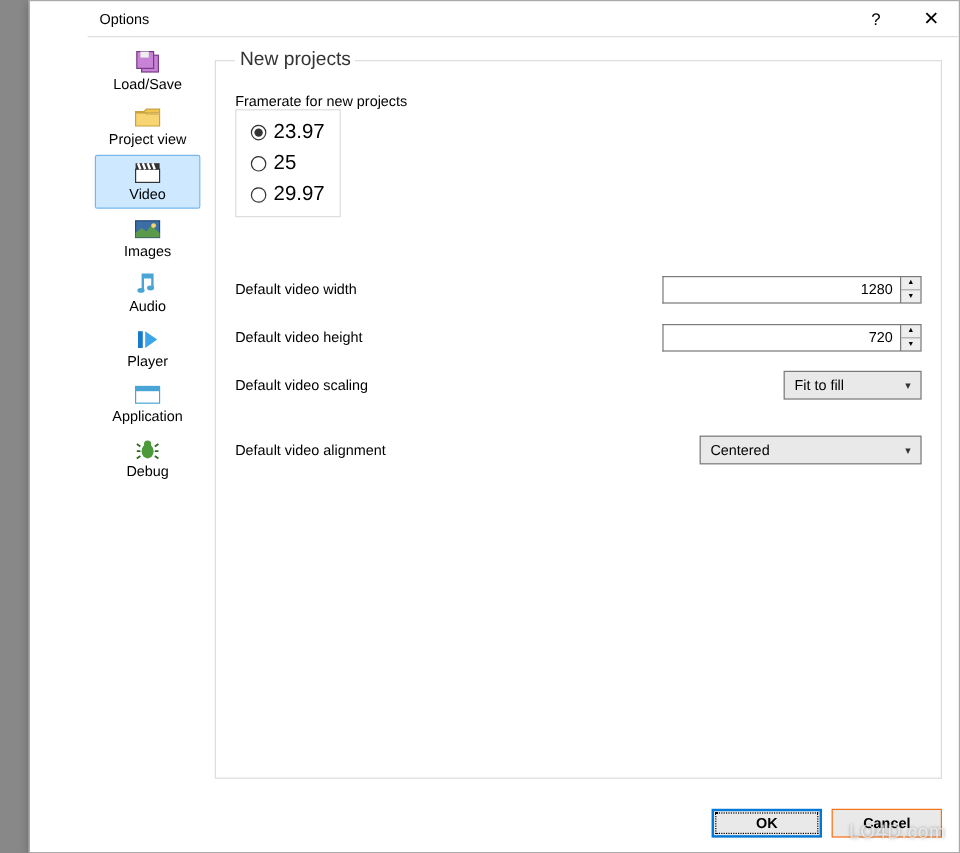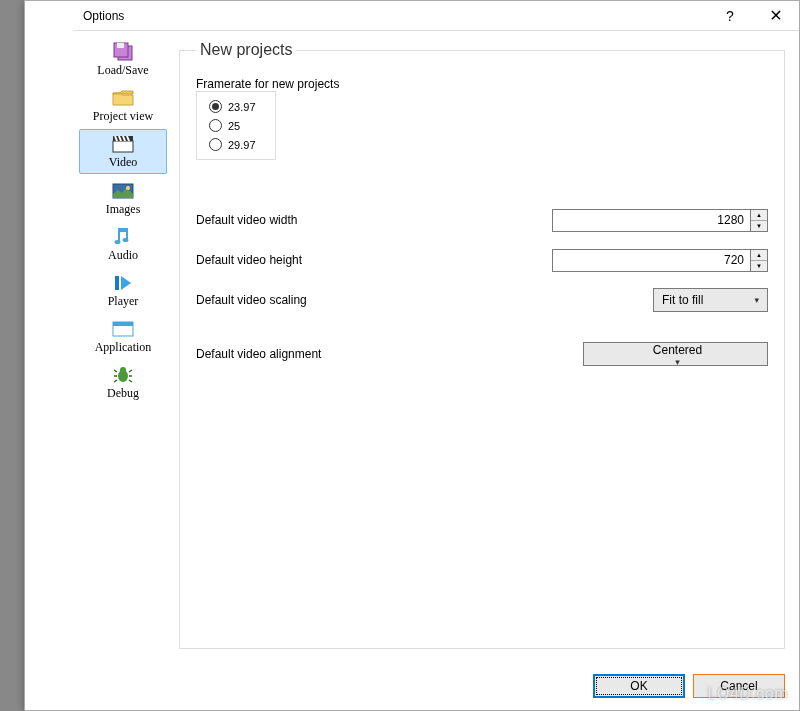"Load/Save" .sidebar-item .label { font-family: Liberation Serif, serif -> none }
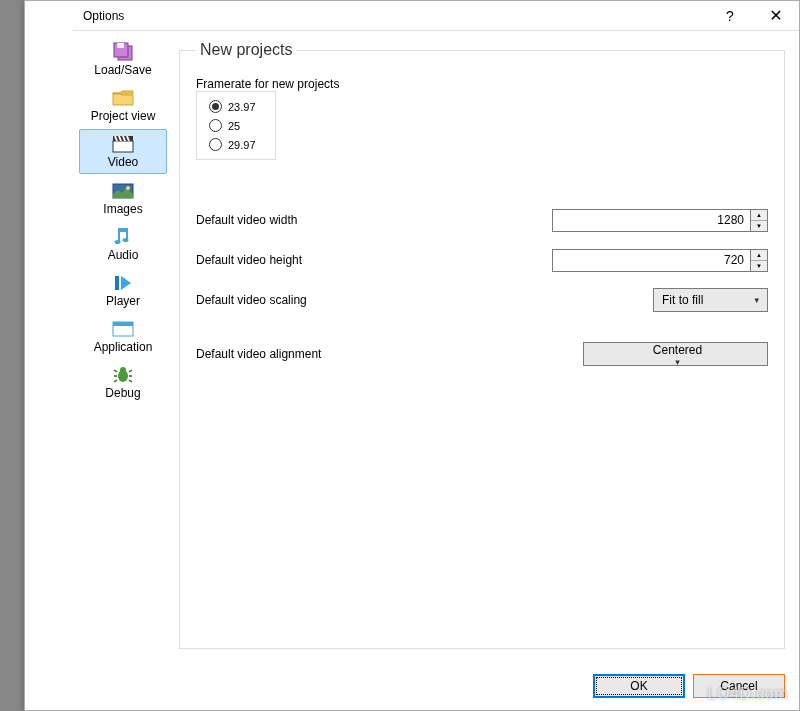"23.97" .radio-opt { font-size: 11px -> 17px }
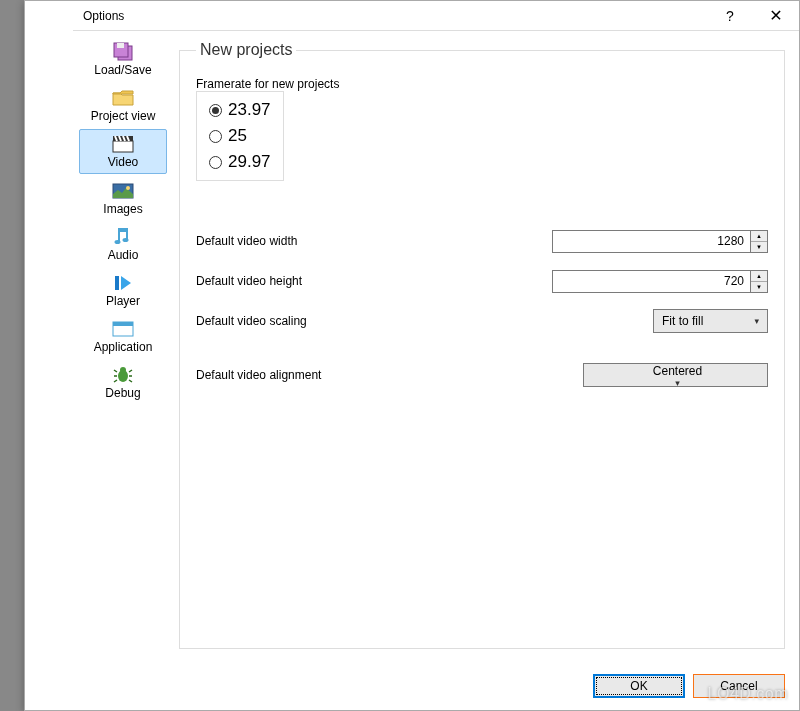"Centered" .combo.w2 { flex-direction: column -> none }
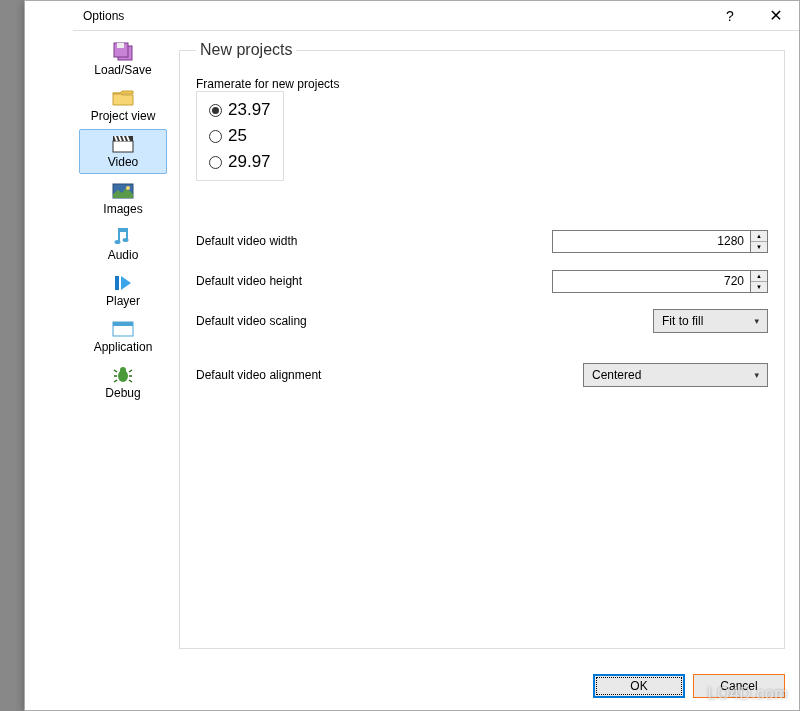"OK" .footer { font-weight: none -> bold }
